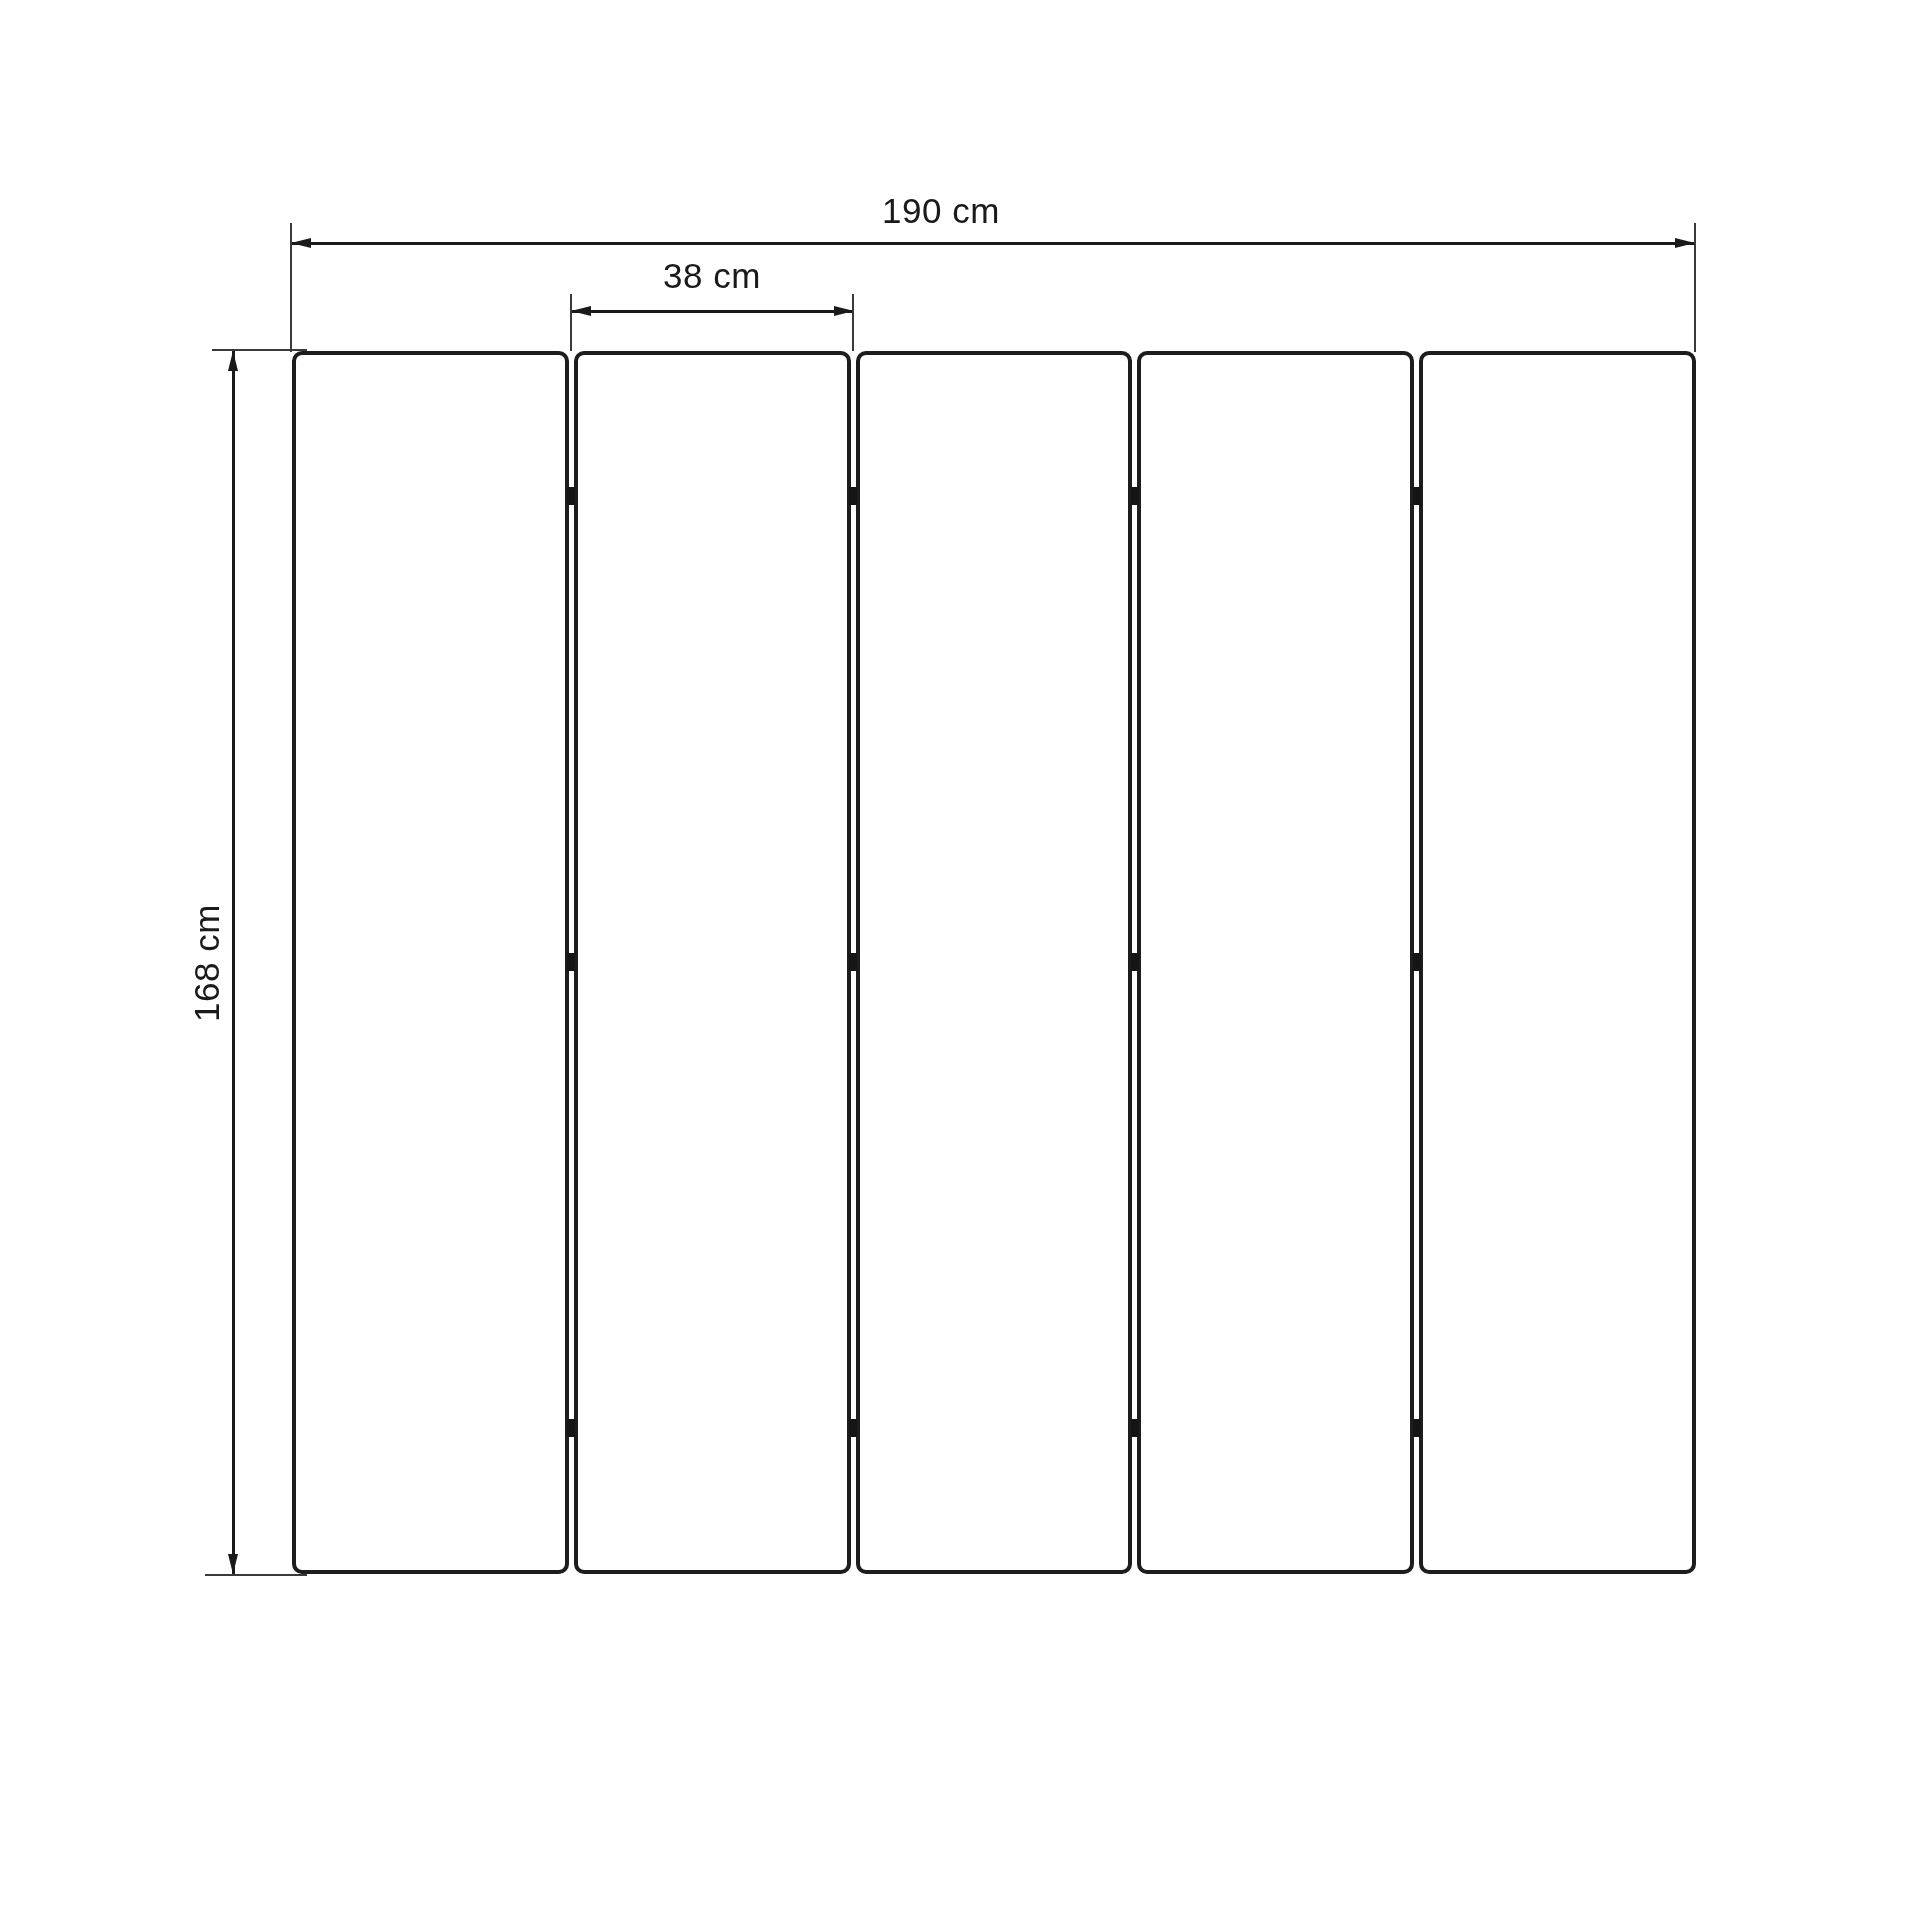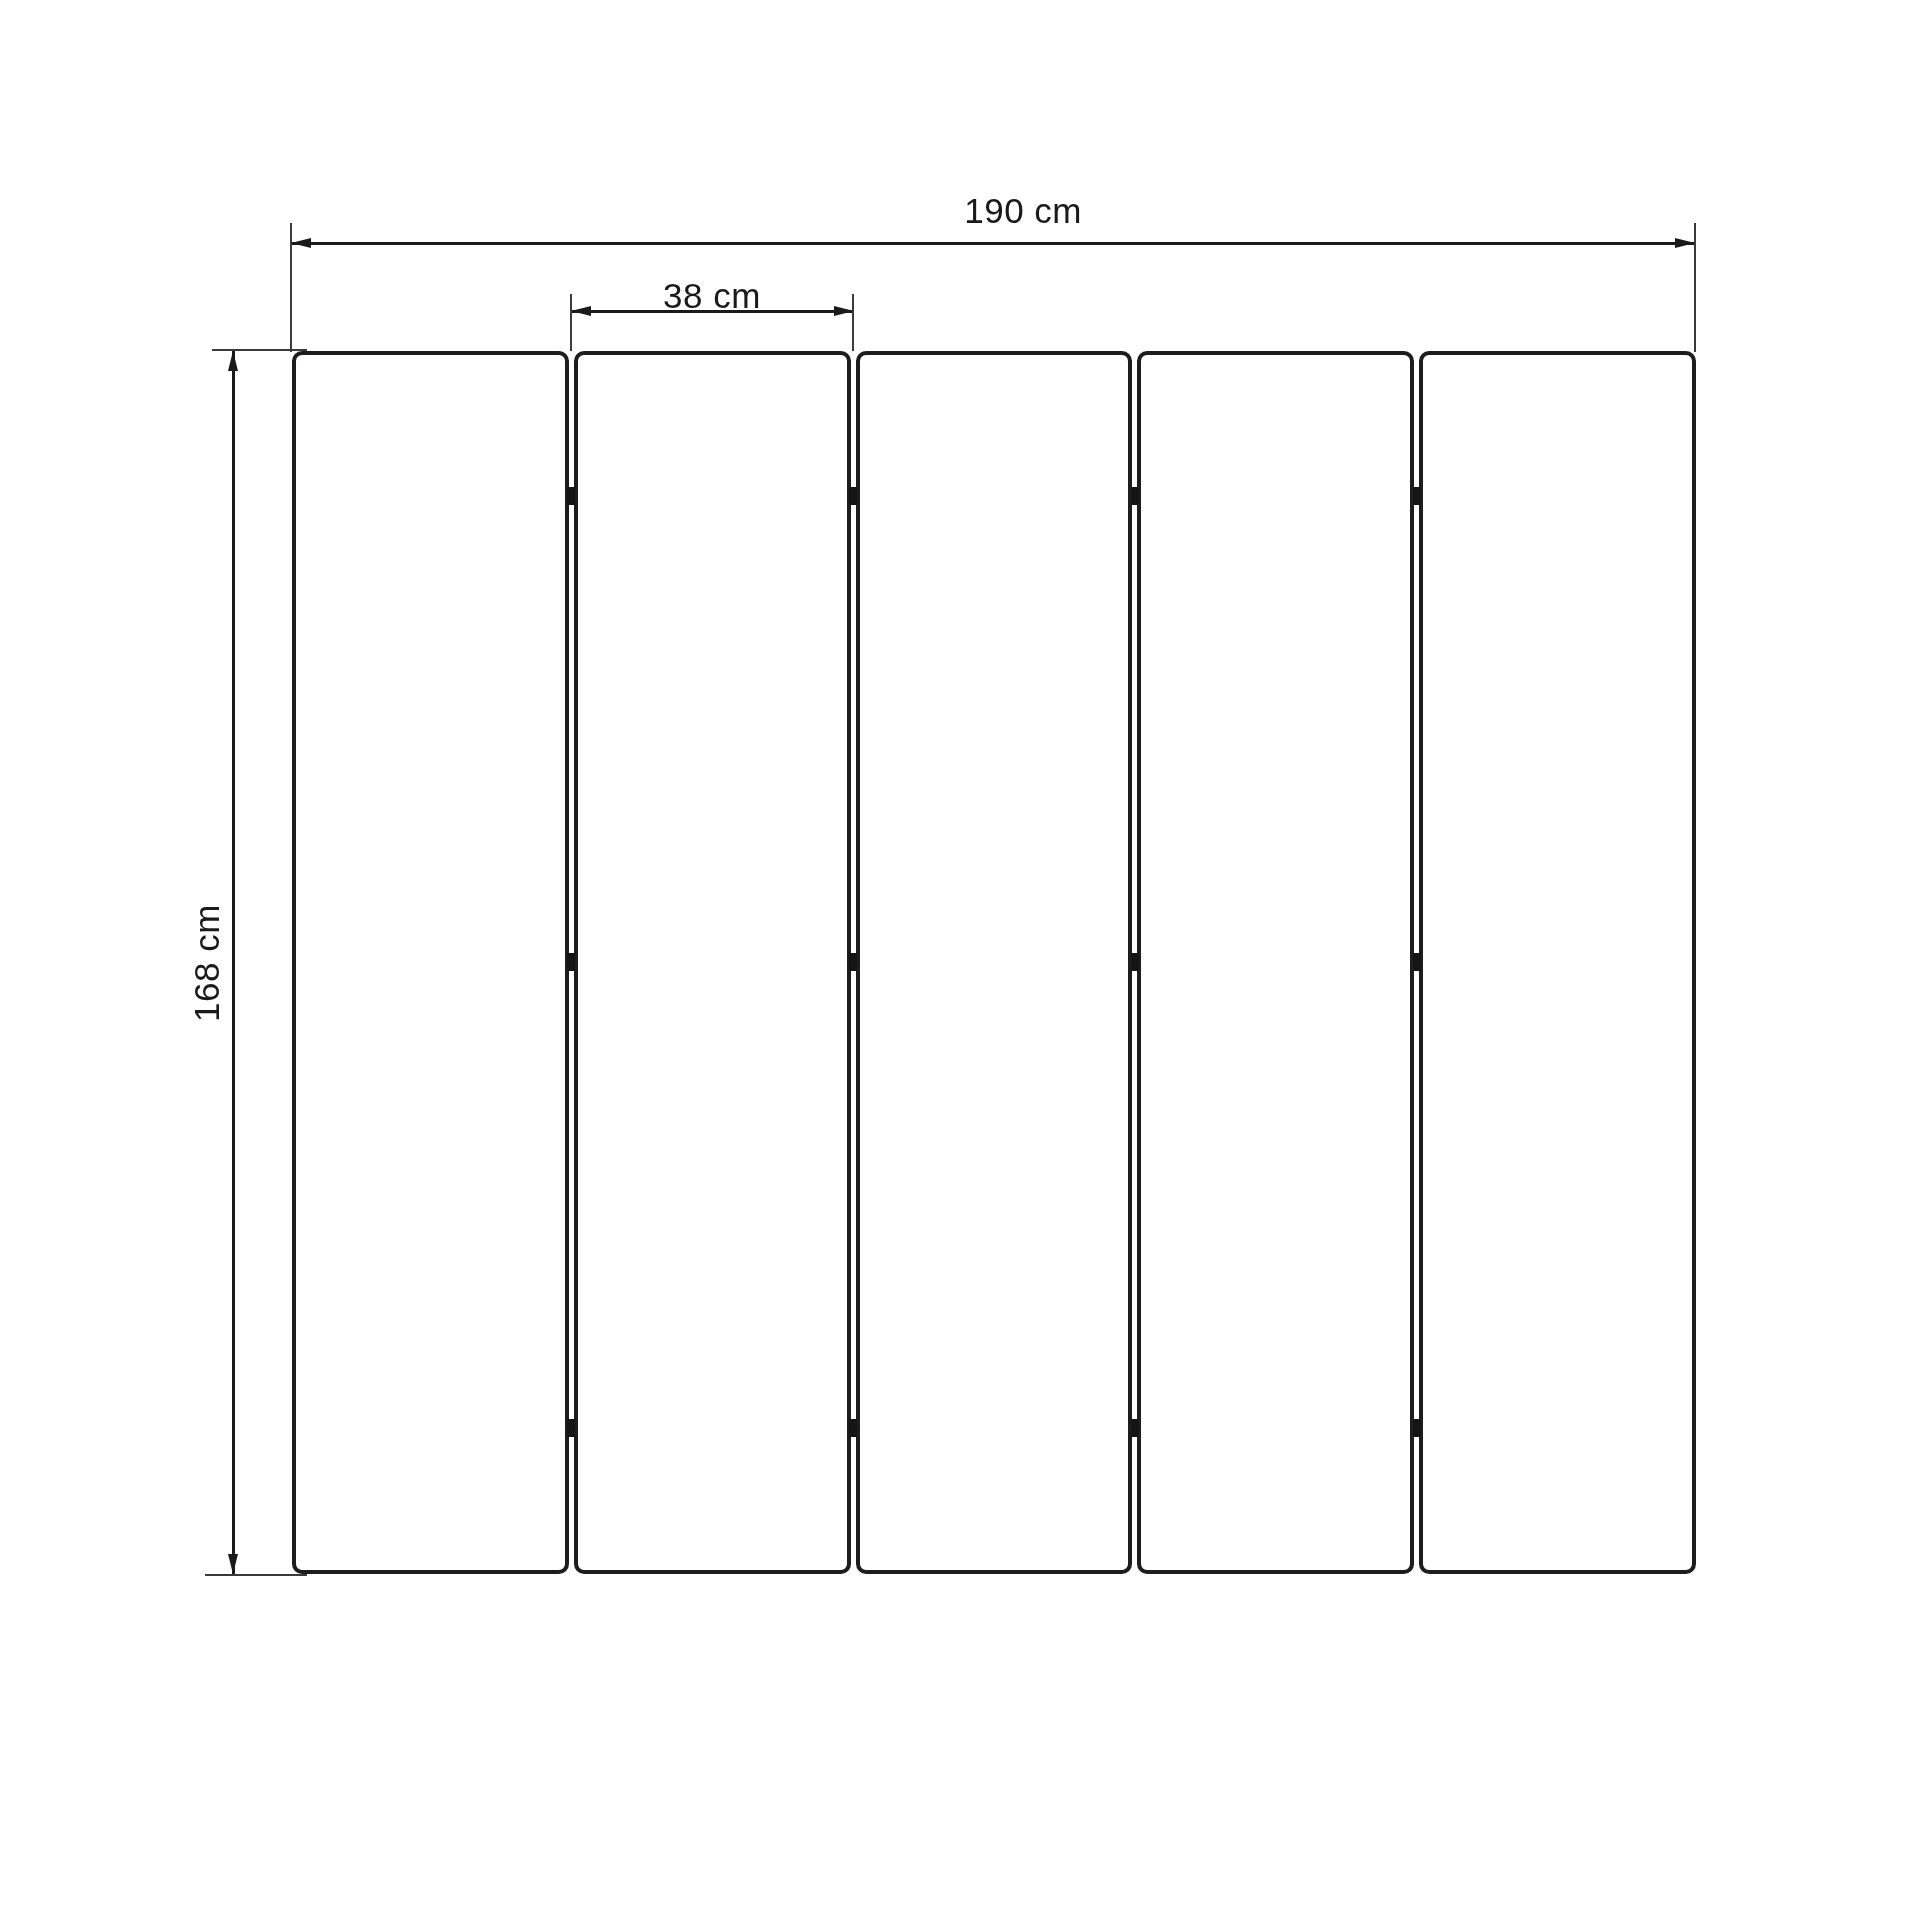"190 cm" div.dim-label { left: 864px -> 832px; text-align: right -> none }
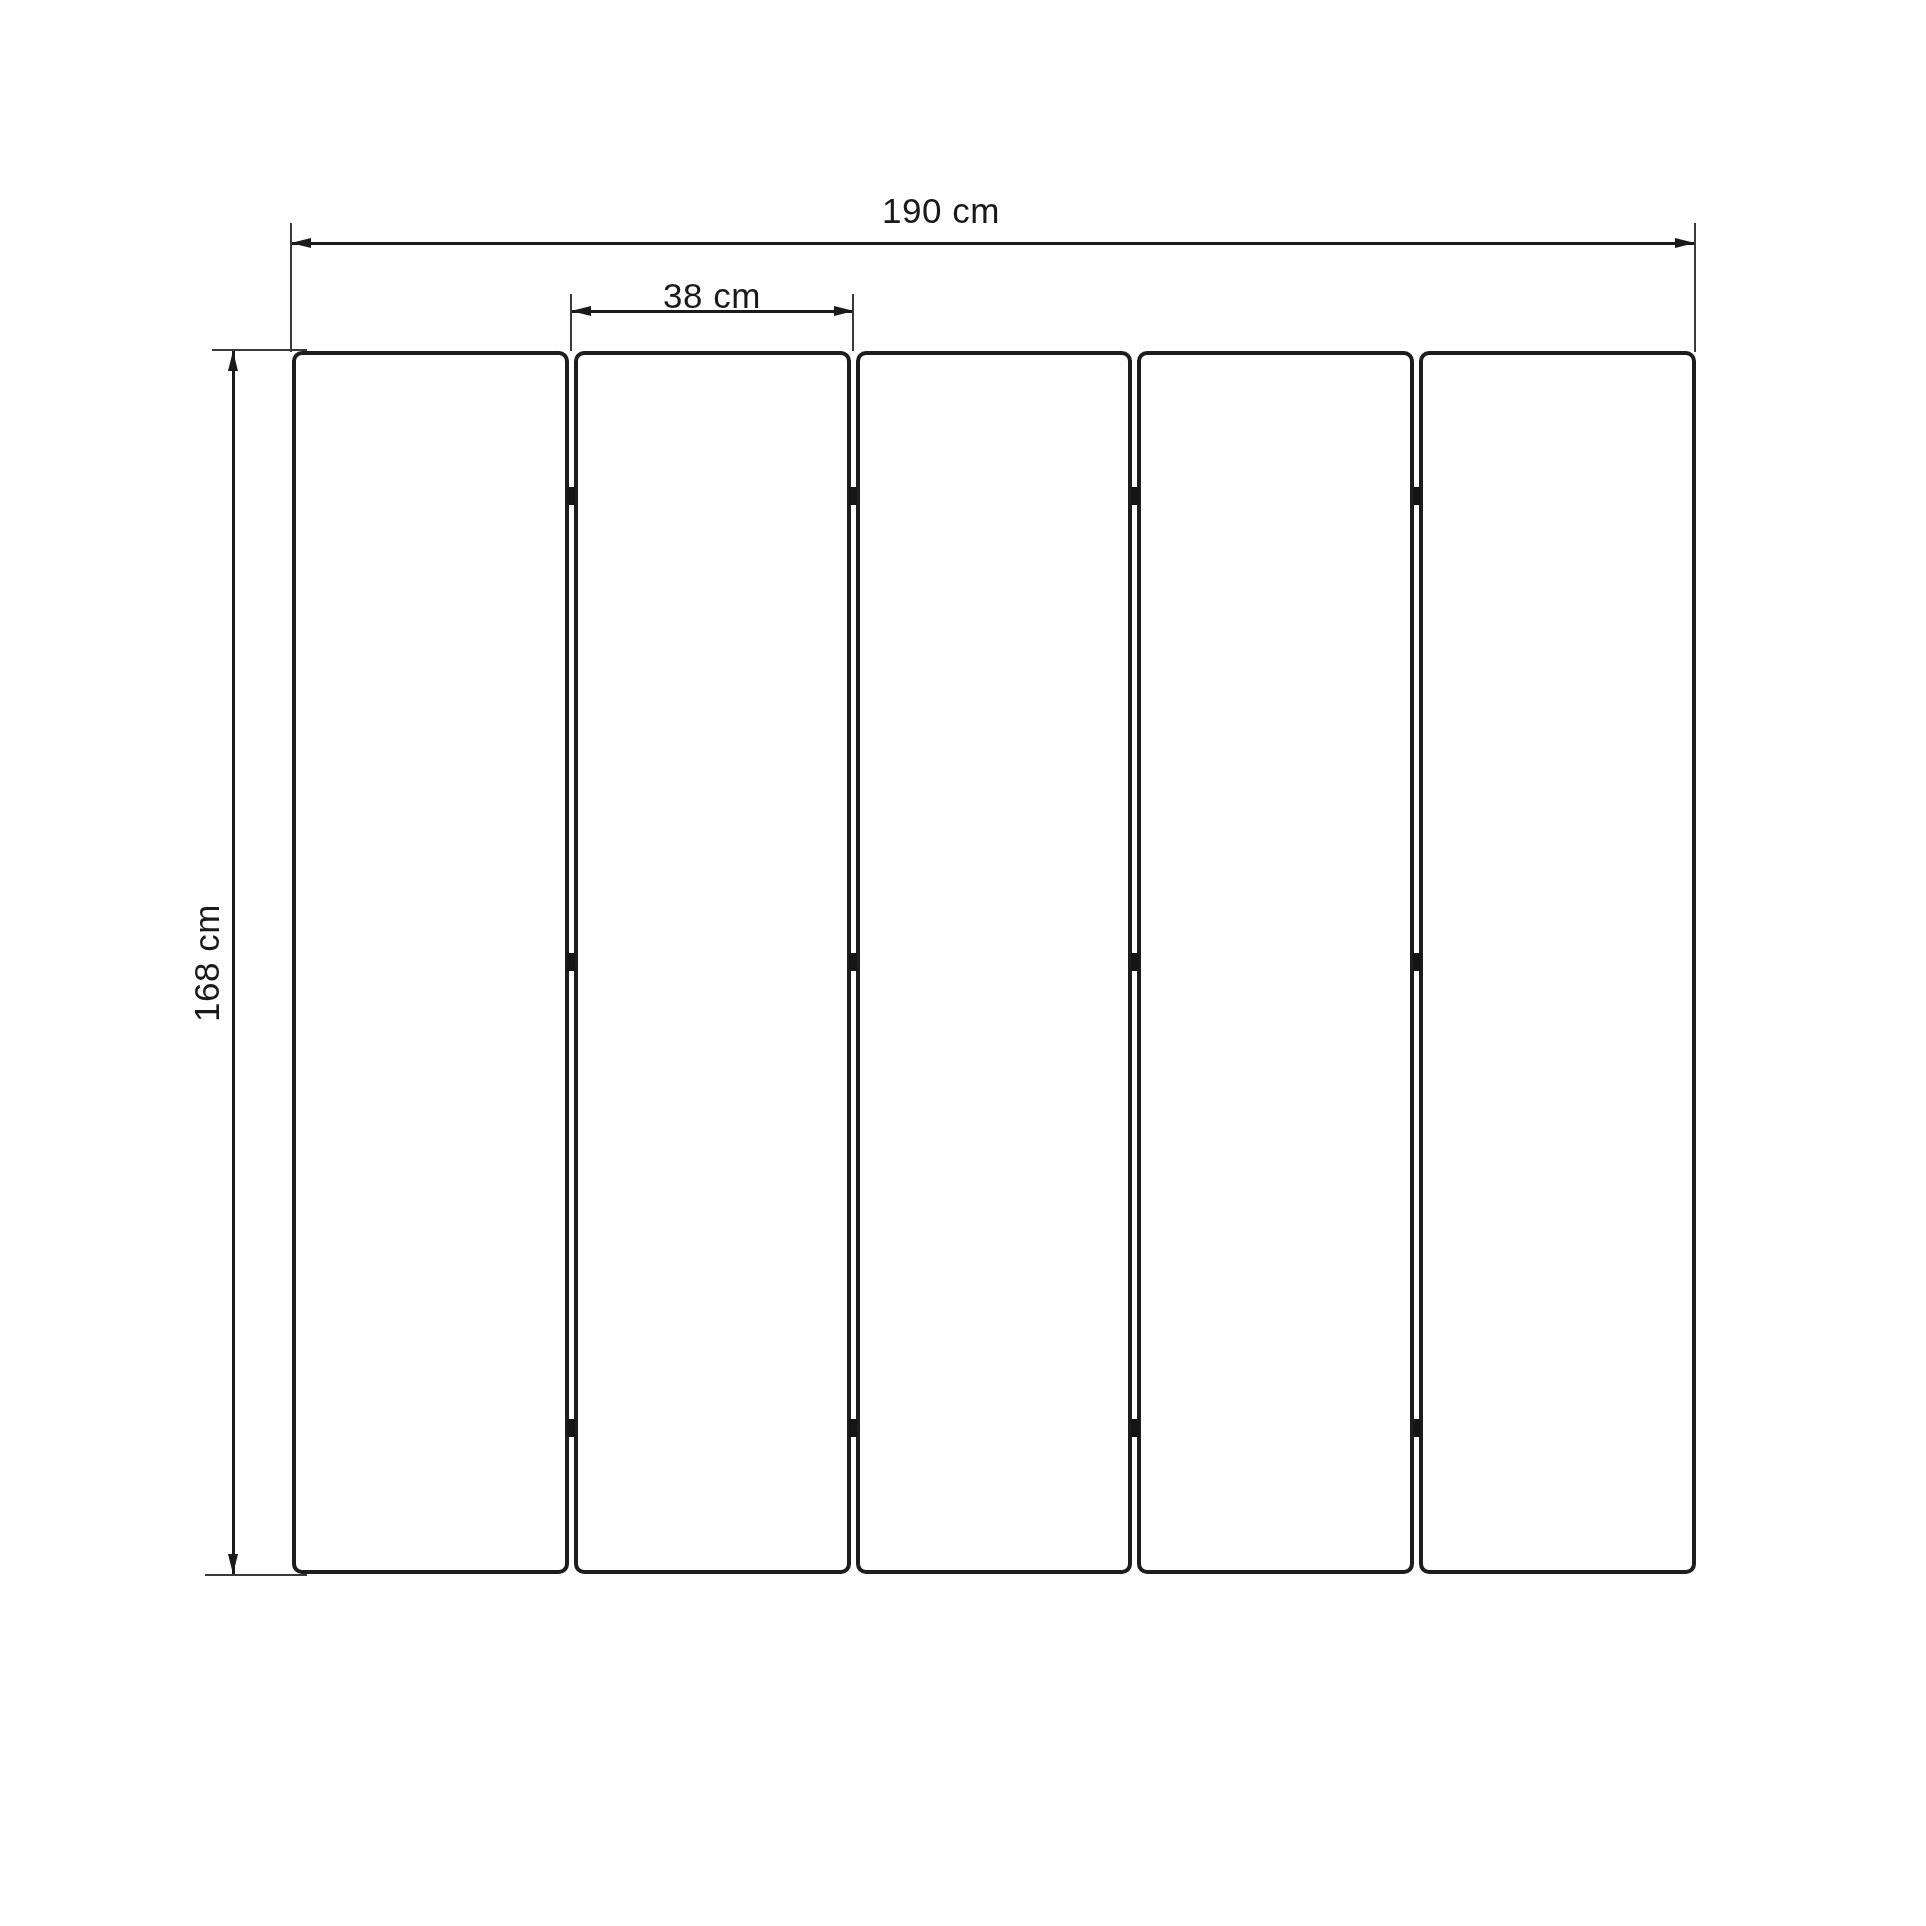"38 cm" div.dim-label { margin-top: 20px -> none }
